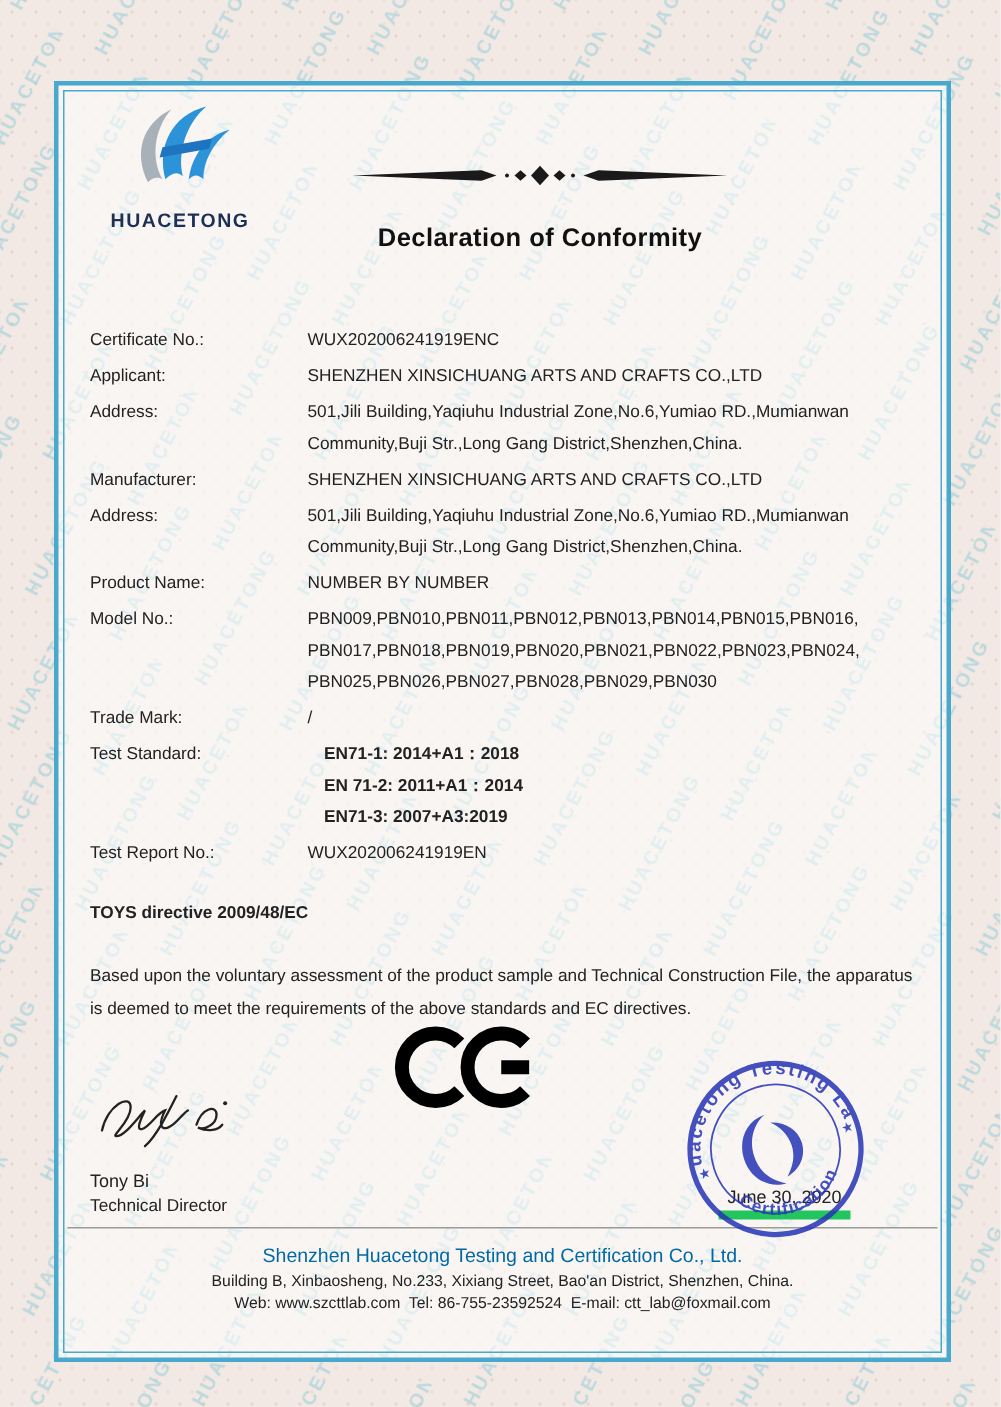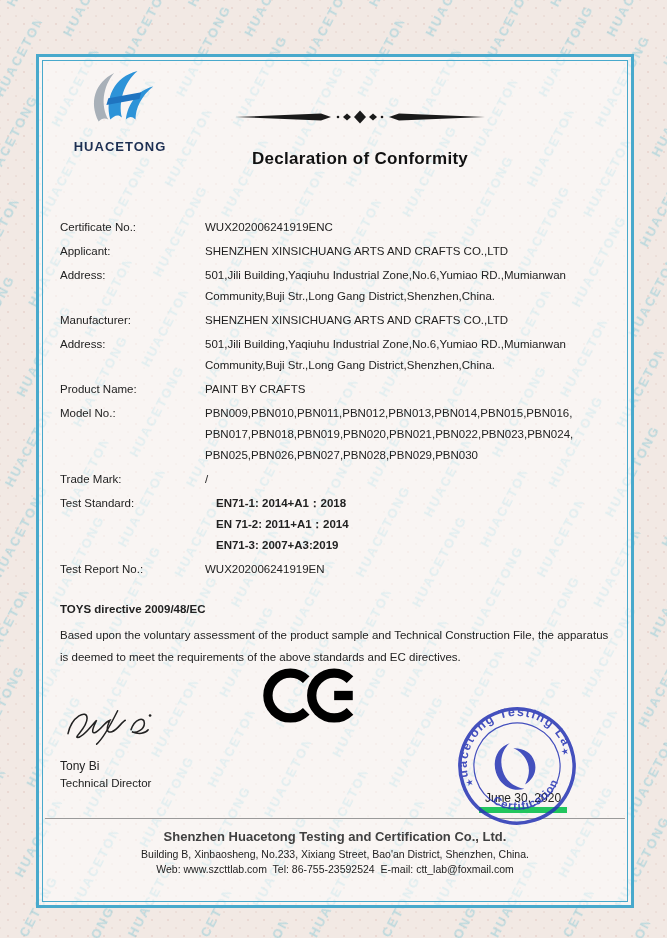"PAINT BY CRAFTS" div { text: PAINT BY CRAFTS -> NUMBER BY NUMBER }
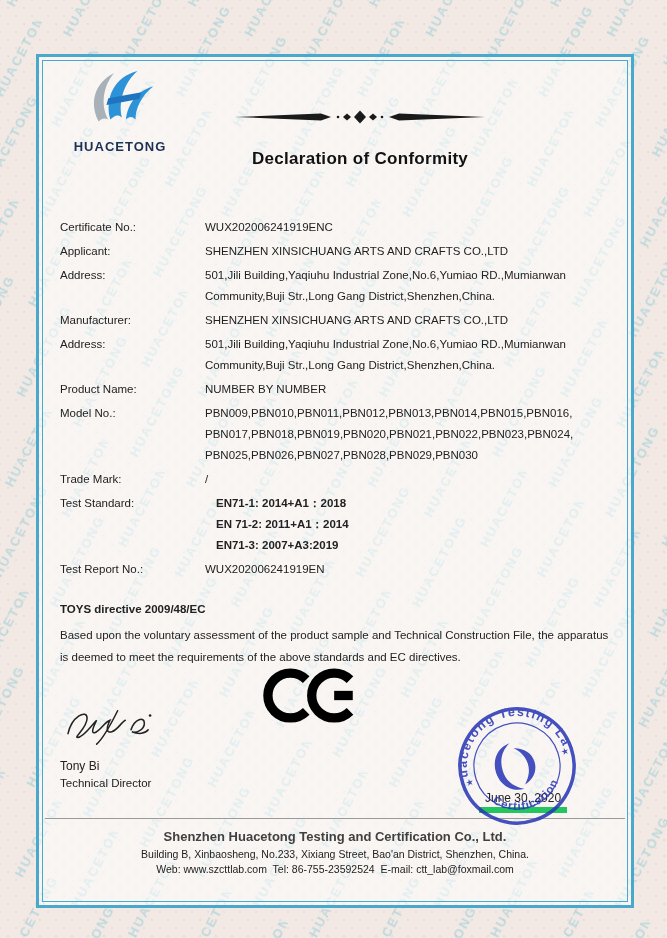"Based upon the voluntary assessment" .statement { margin-top: 4px -> 20px }
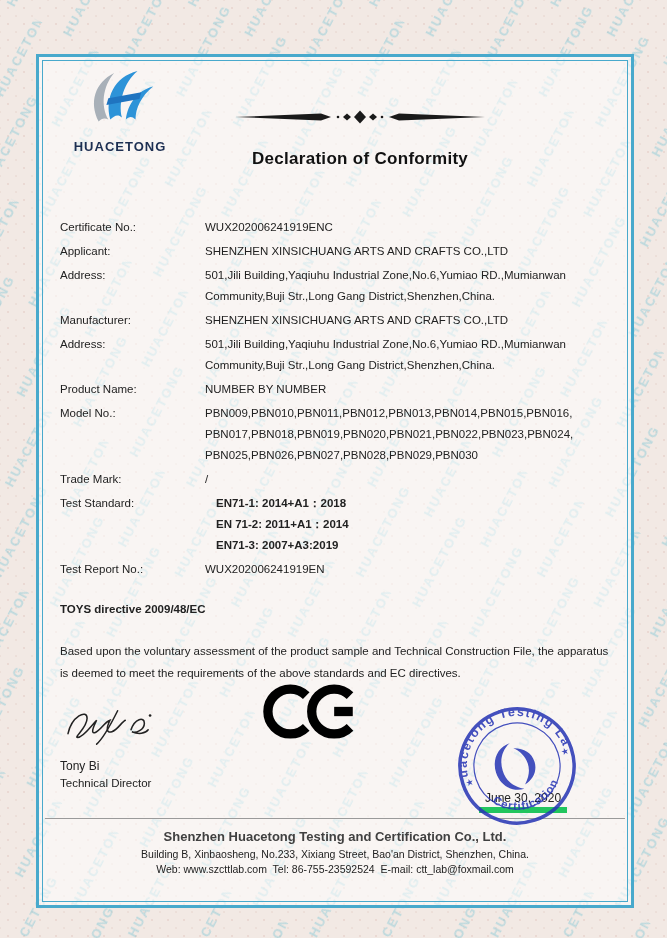"Tony Bi" .sign-block { top: 644px -> 664px }
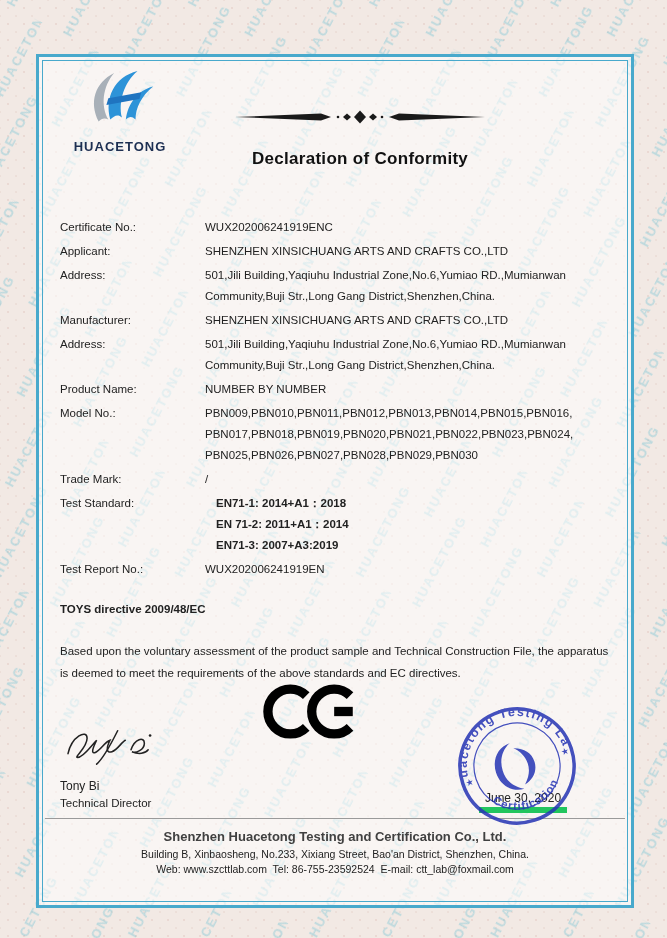"Shenzhen Huacetong Testing and" .company { color: #404040 -> #0369a1; font-weight: bold -> normal }
